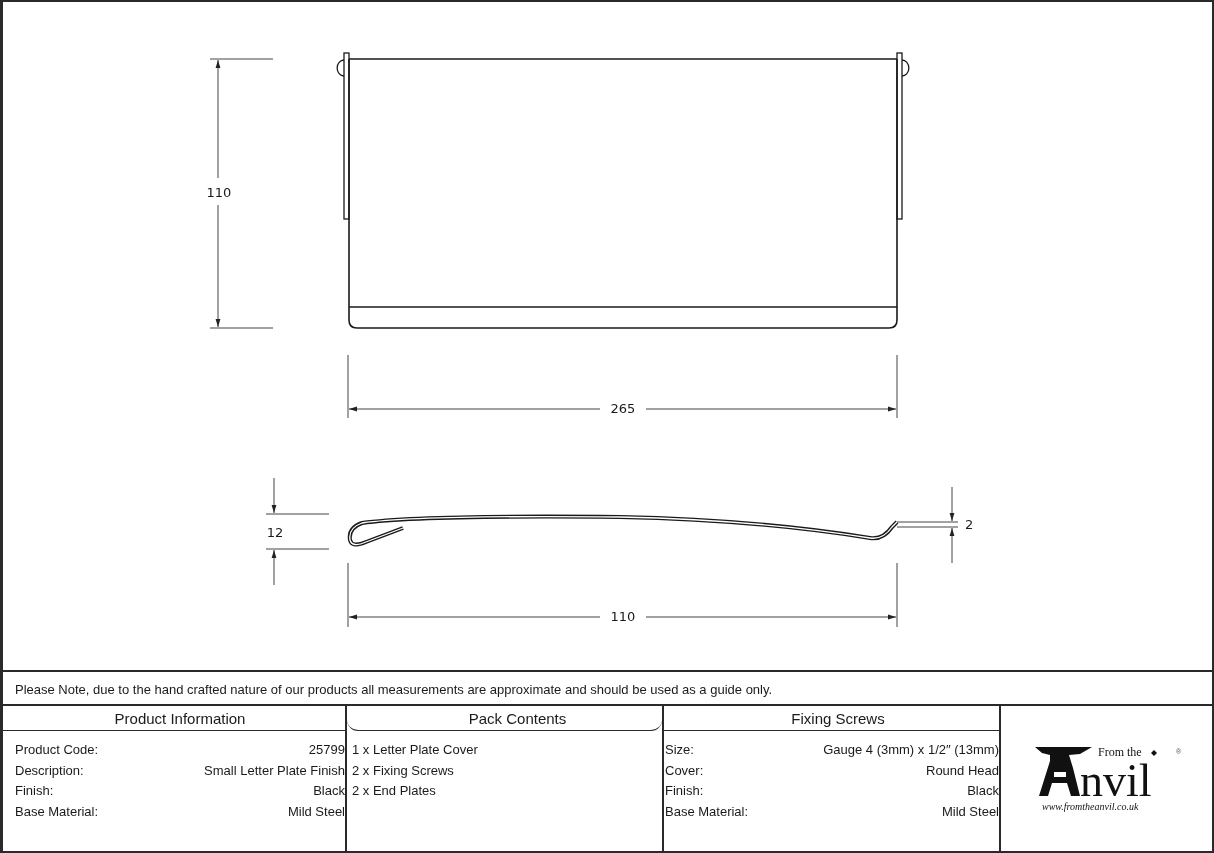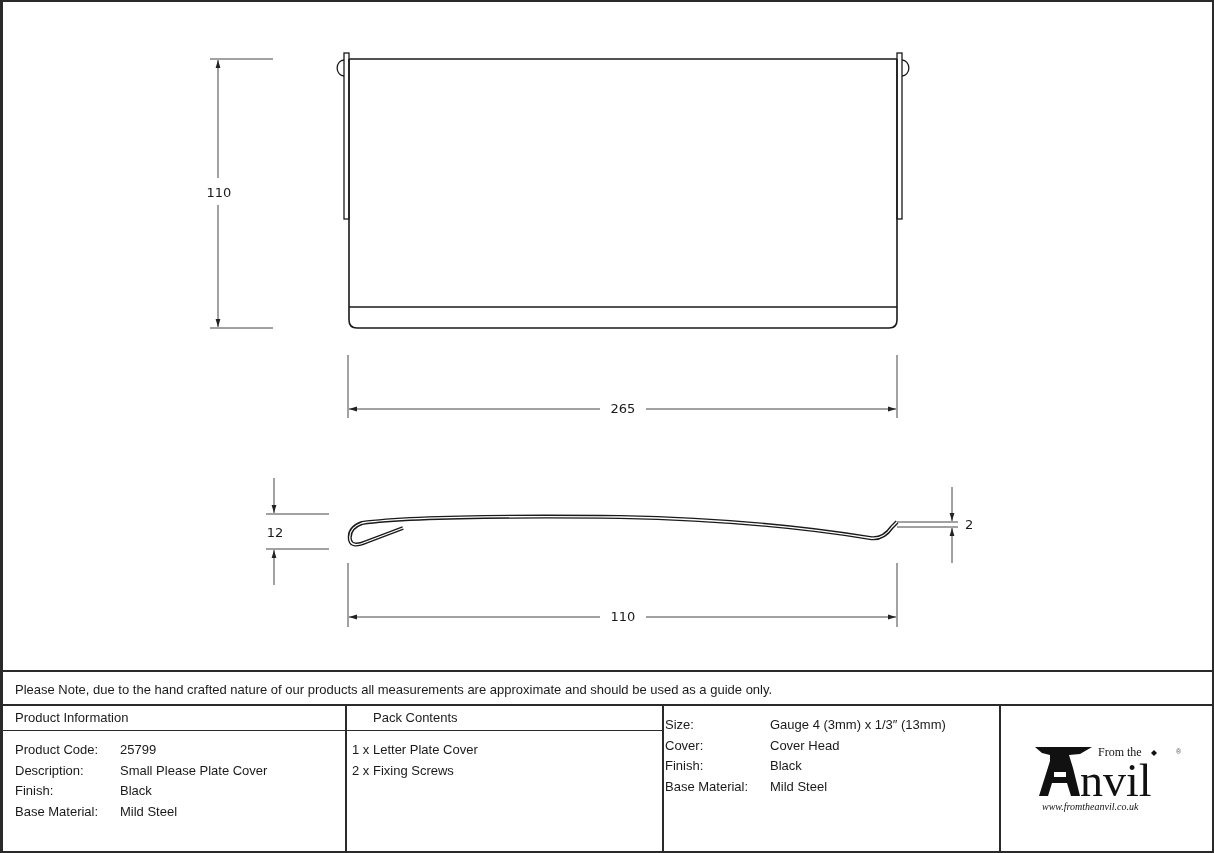"Product Information" .col-head { font-size: 13px -> 15px; text-align: none -> center }
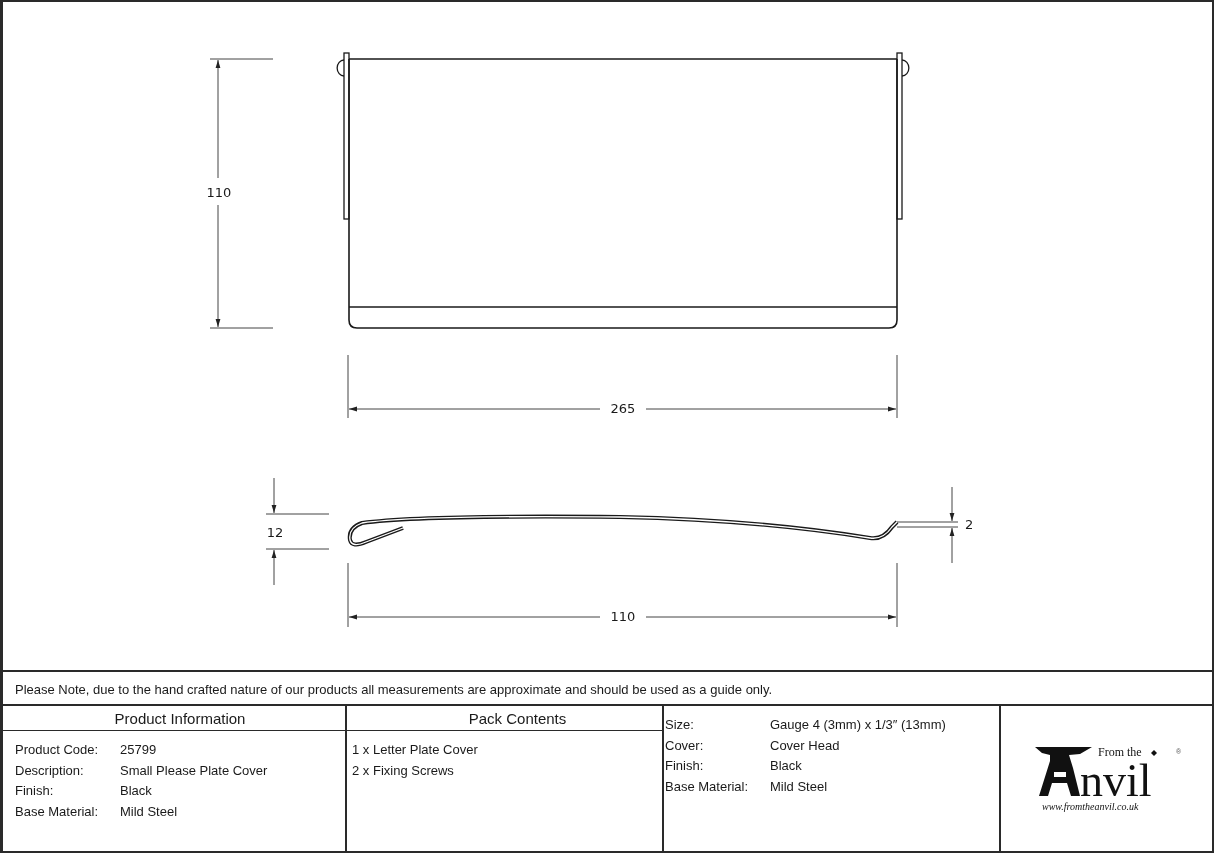"Pack Contents" div.col-head { border-radius: none -> 11px }
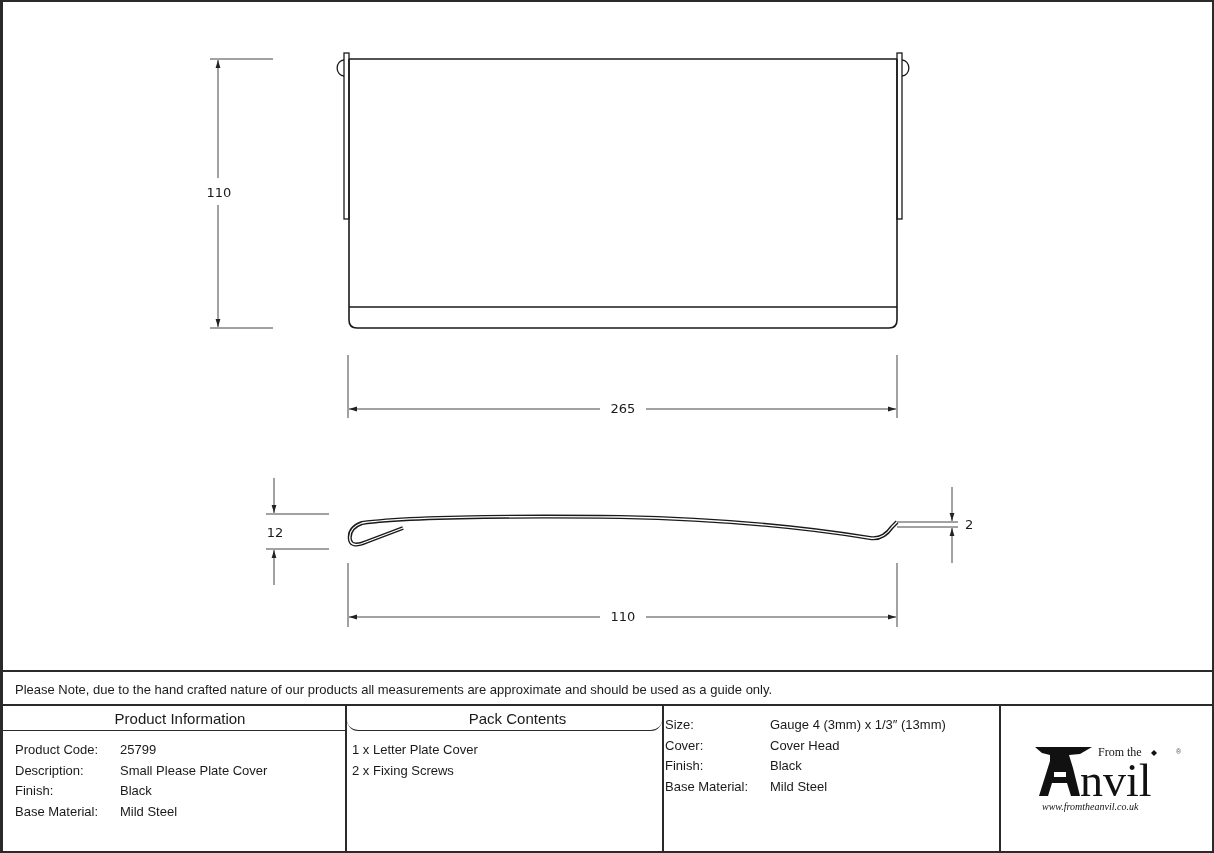"Fixing Screws" div.col-head { html: none -> <div>Fixing Screws</div> }
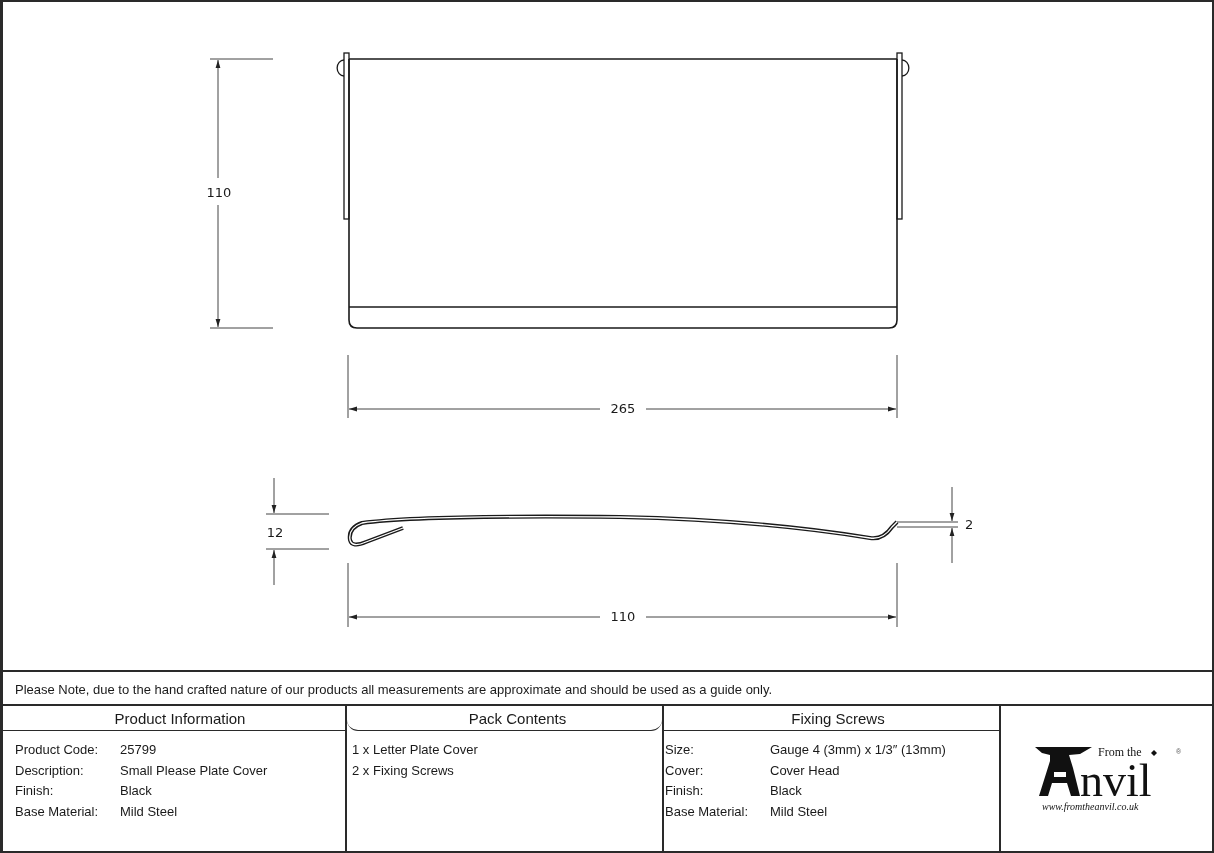"Product Code:" .kv { justify-content: none -> space-between }
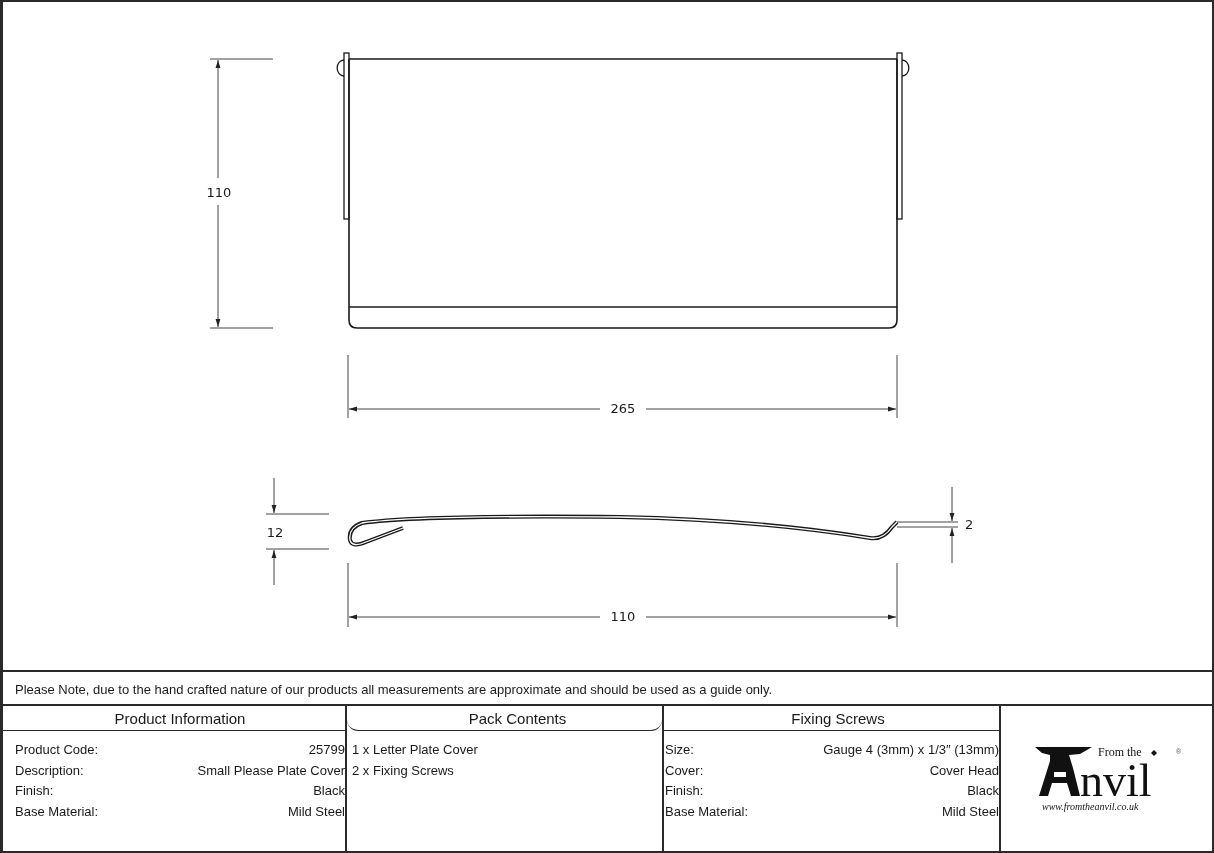"Gauge 4 (3mm) x 1/3″" span { text: 1/3 -> 1/2 }
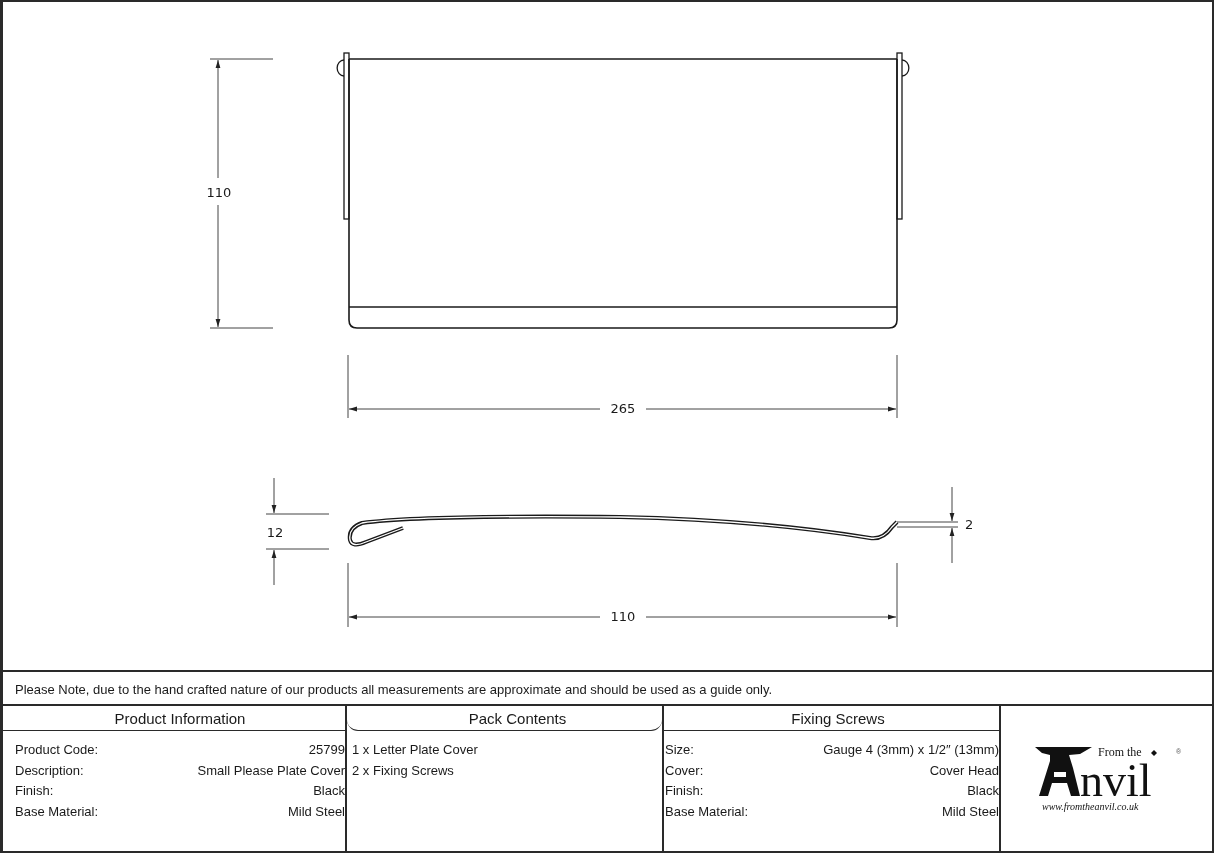"Small Please Plate Cover" span { text: Please Plate Cover -> Letter Plate Finish }
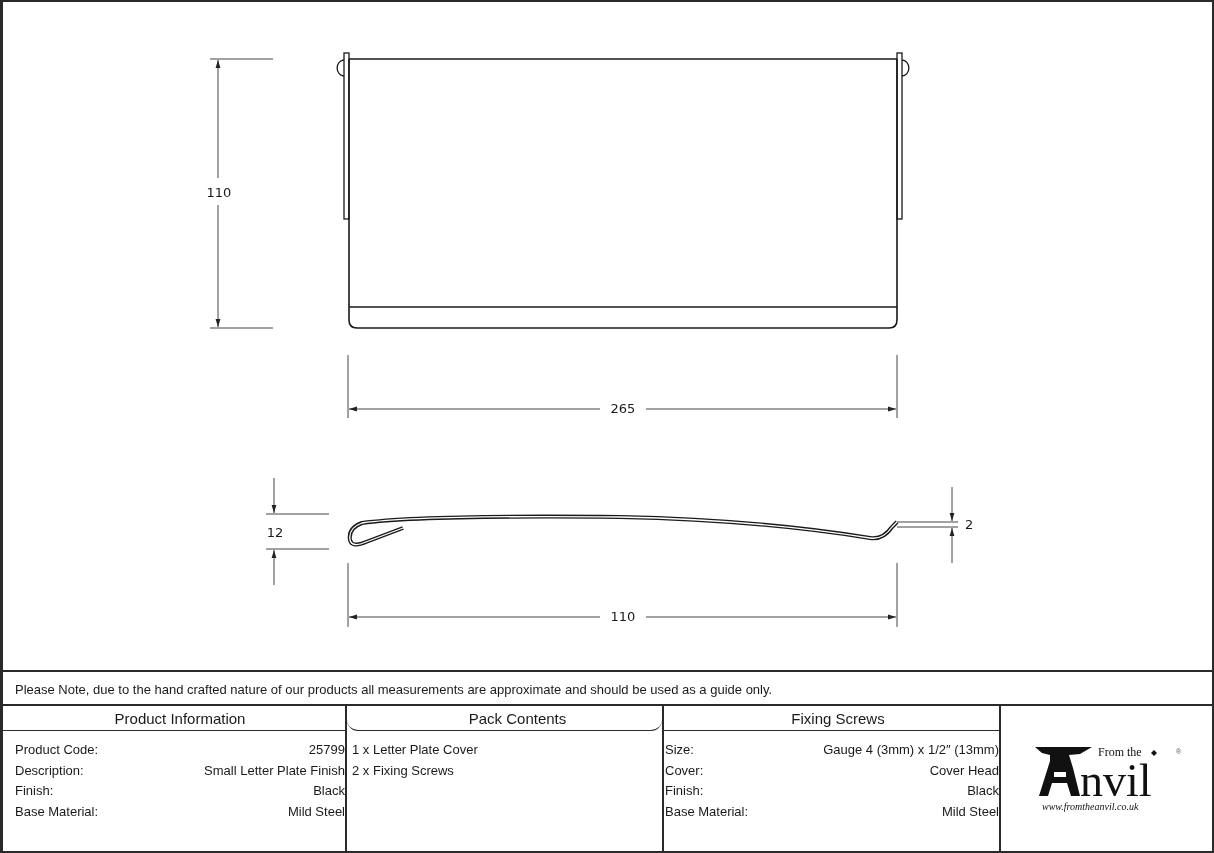"Cover Head" span { text: Cover -> Round }
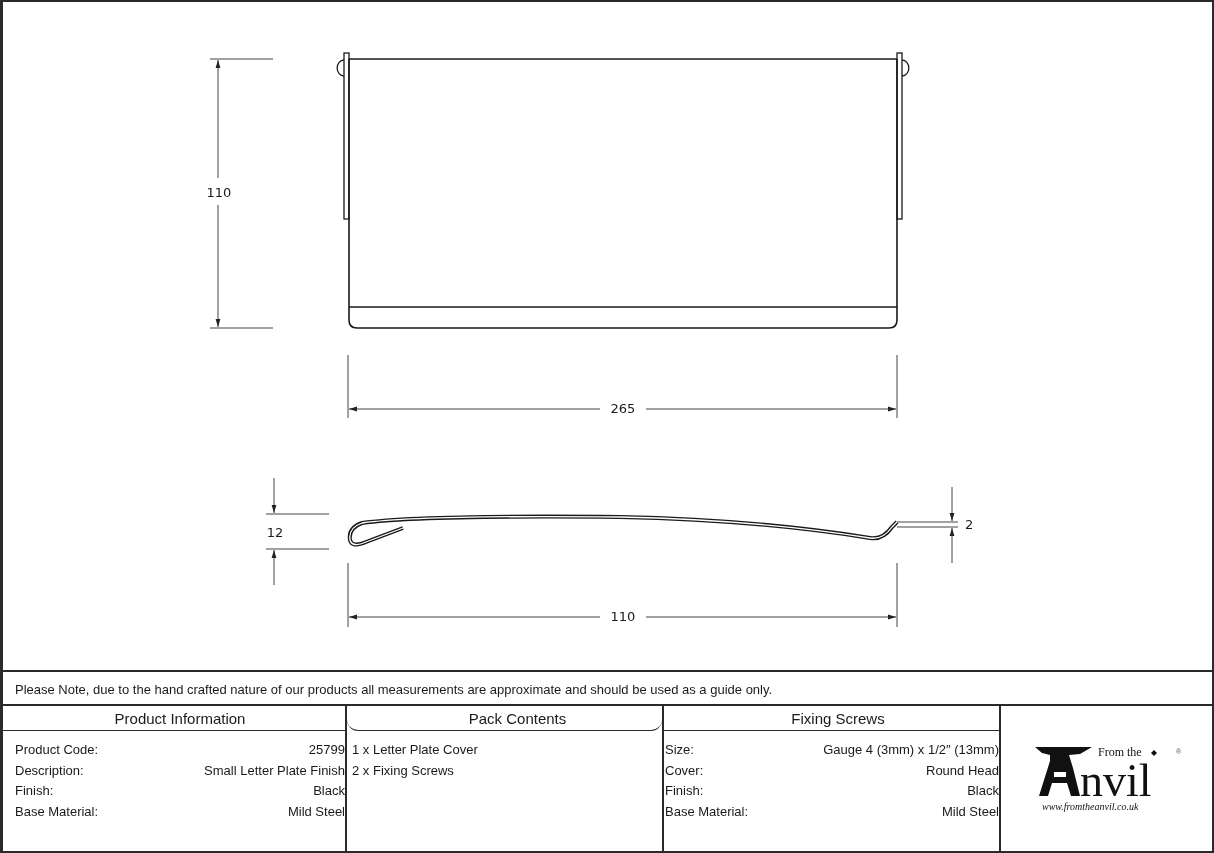"2 x End Plates" div { html: none -> <div>2 x End Plates</div> }
